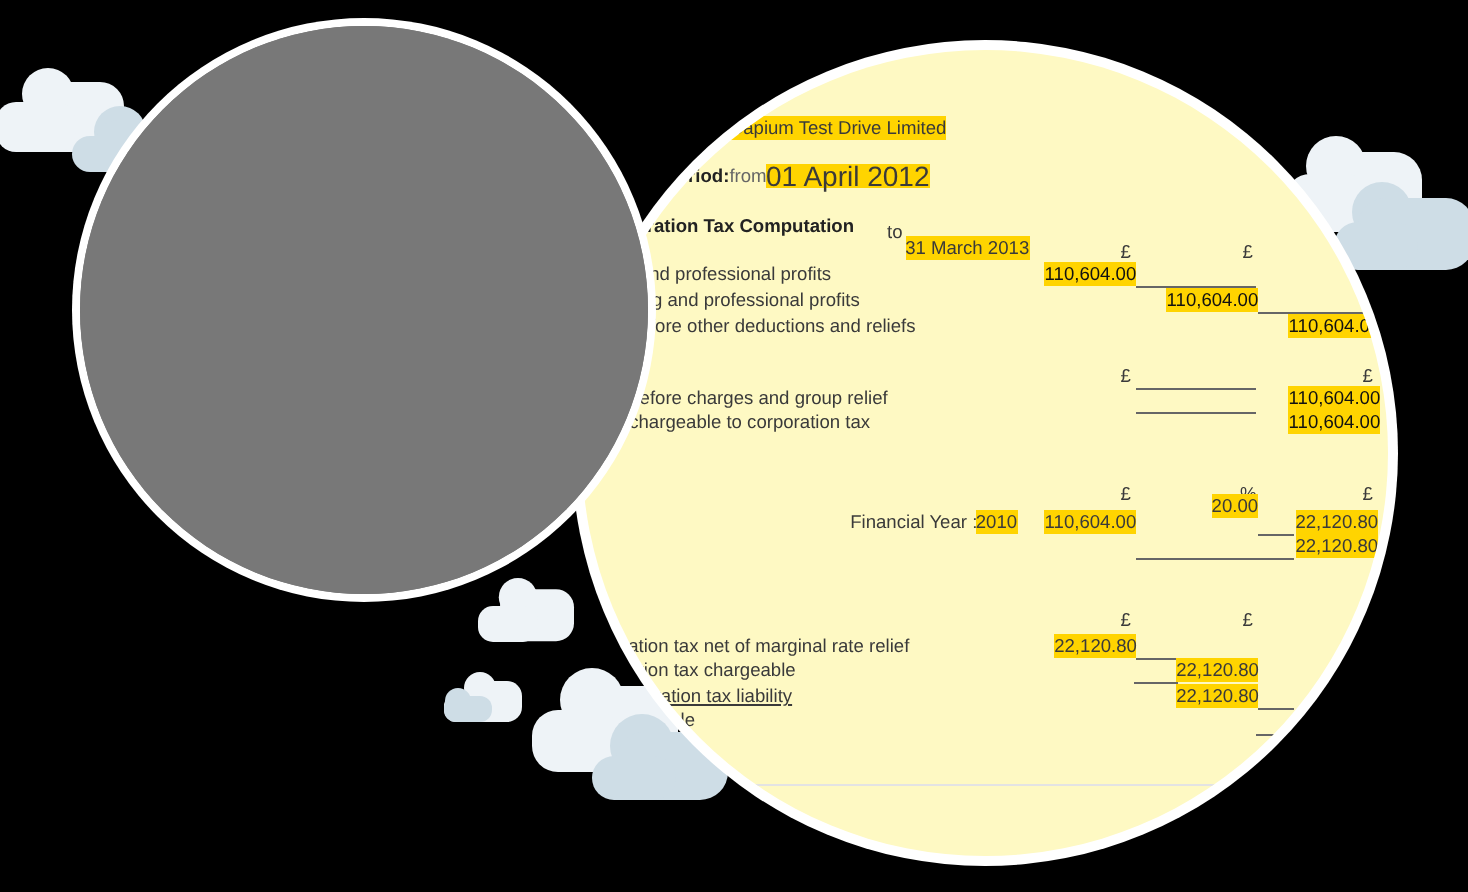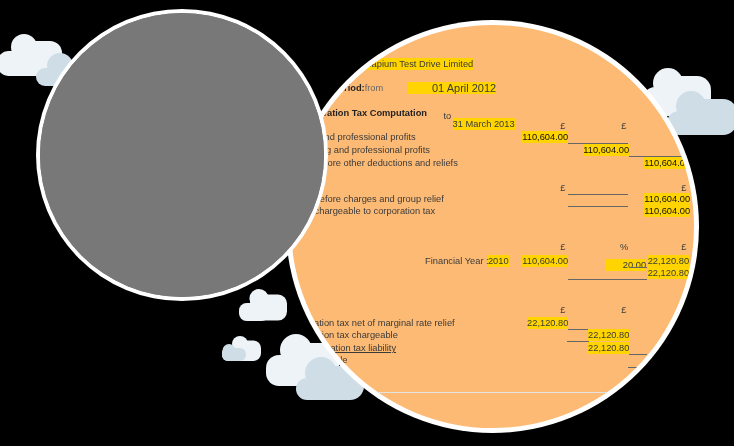"Capium Test Drive Limited" .docR { background: #fdba74 -> #fef9c3 }
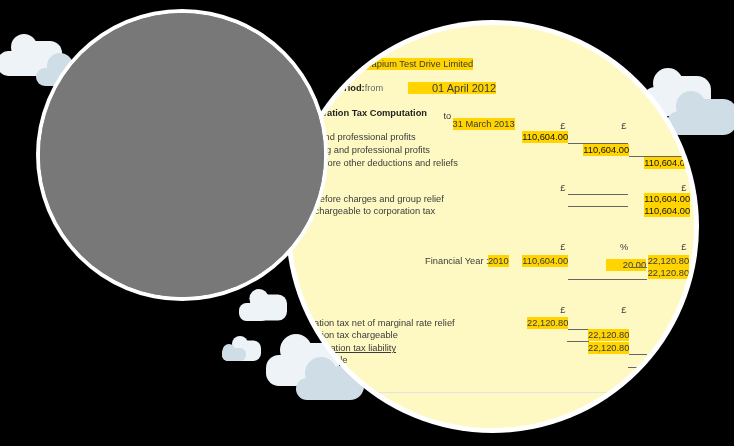"01 April 2012" div.t { font-size: 11px -> 14px; left: 408px -> 383px; padding-left: 24px -> none }
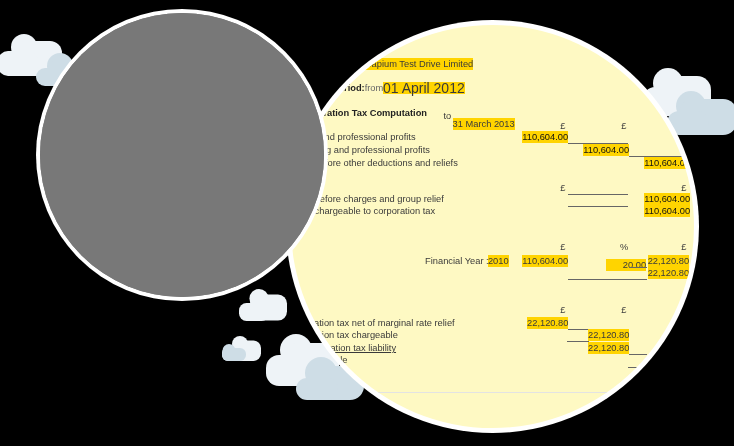"20.00" div.t { padding-left: 17px -> none; top: 259px -> 247px }
